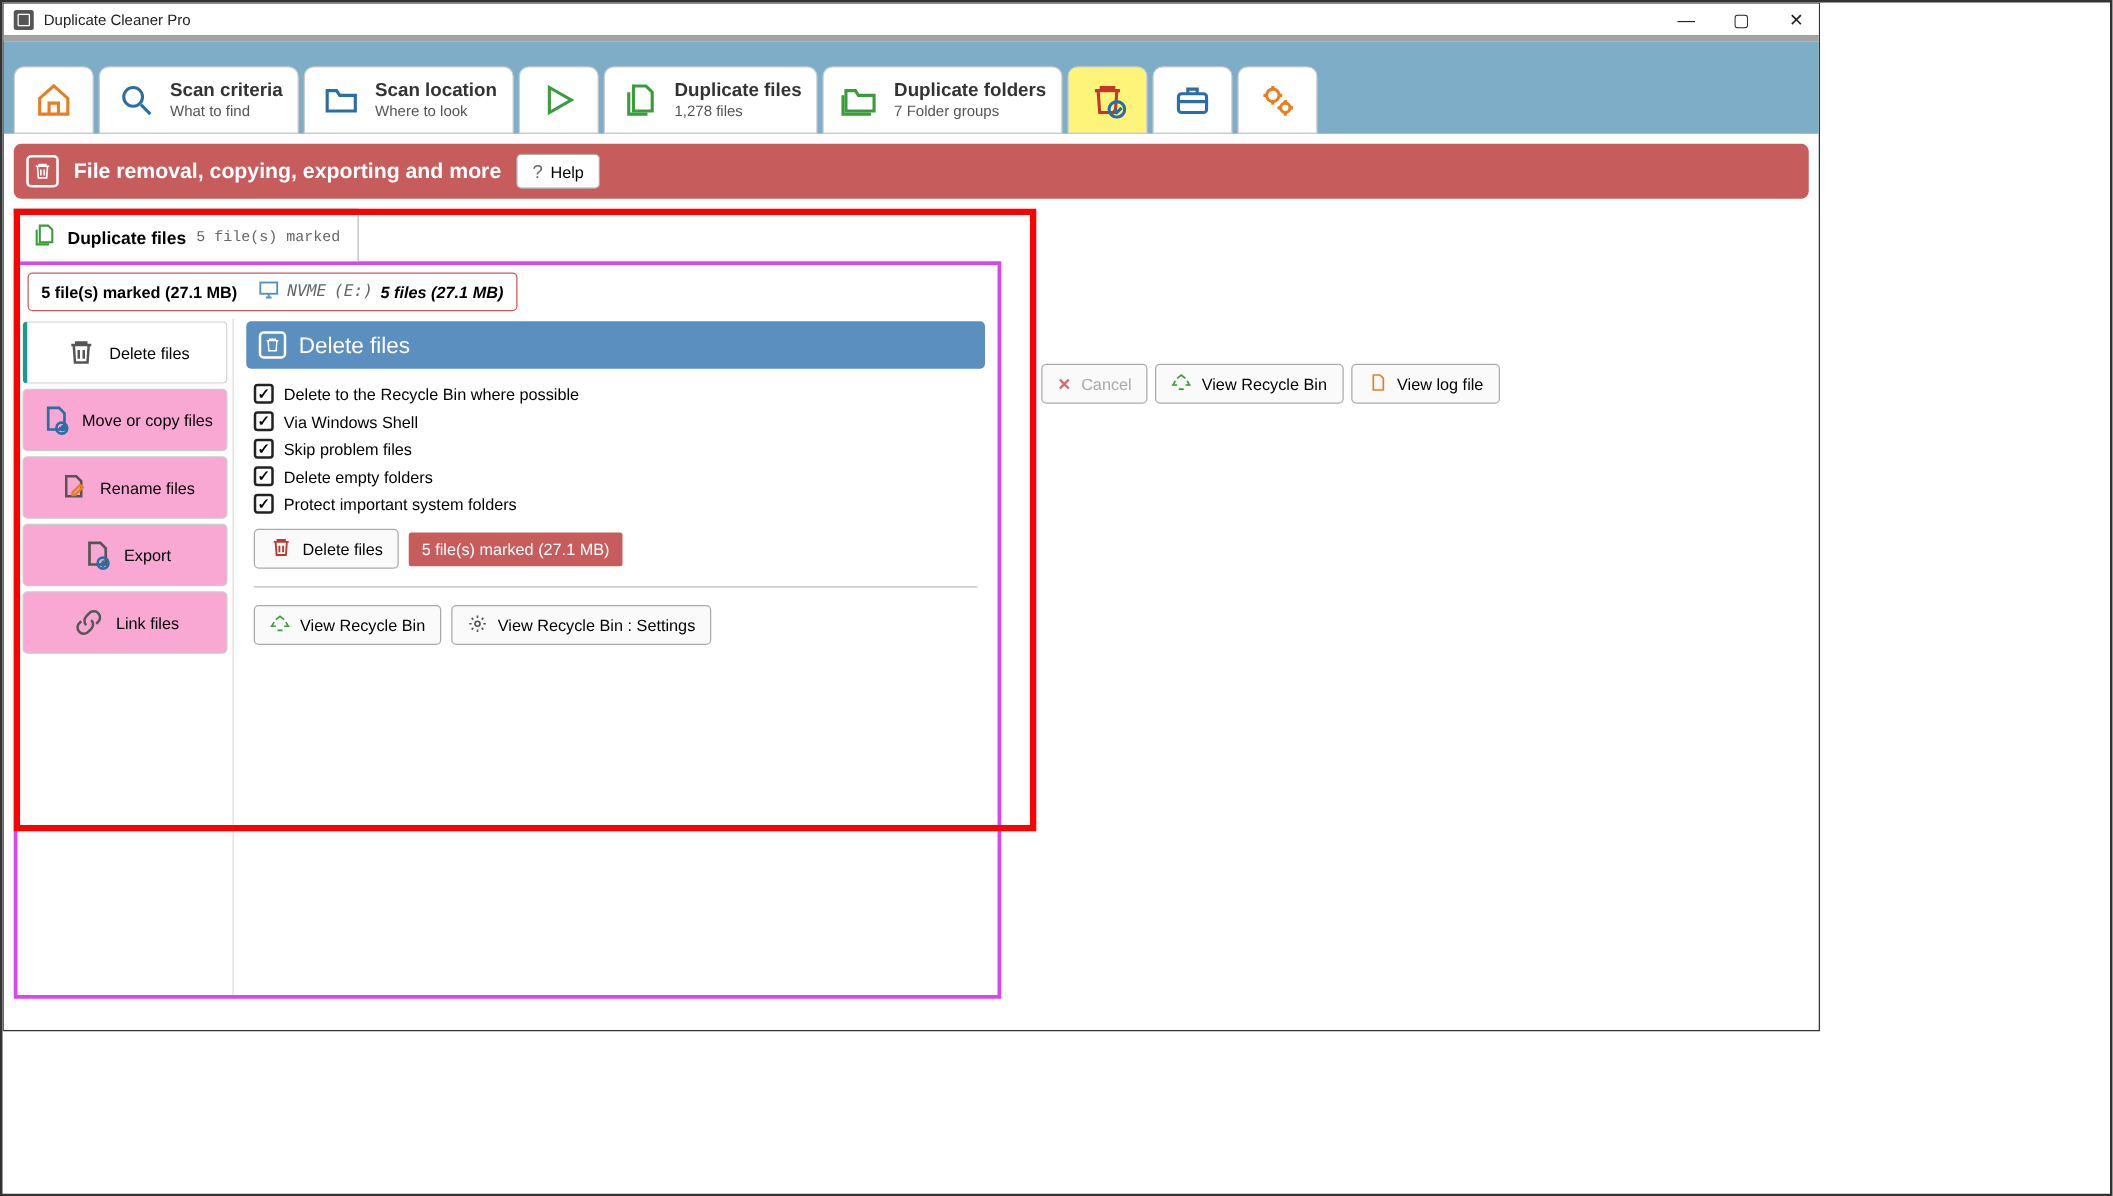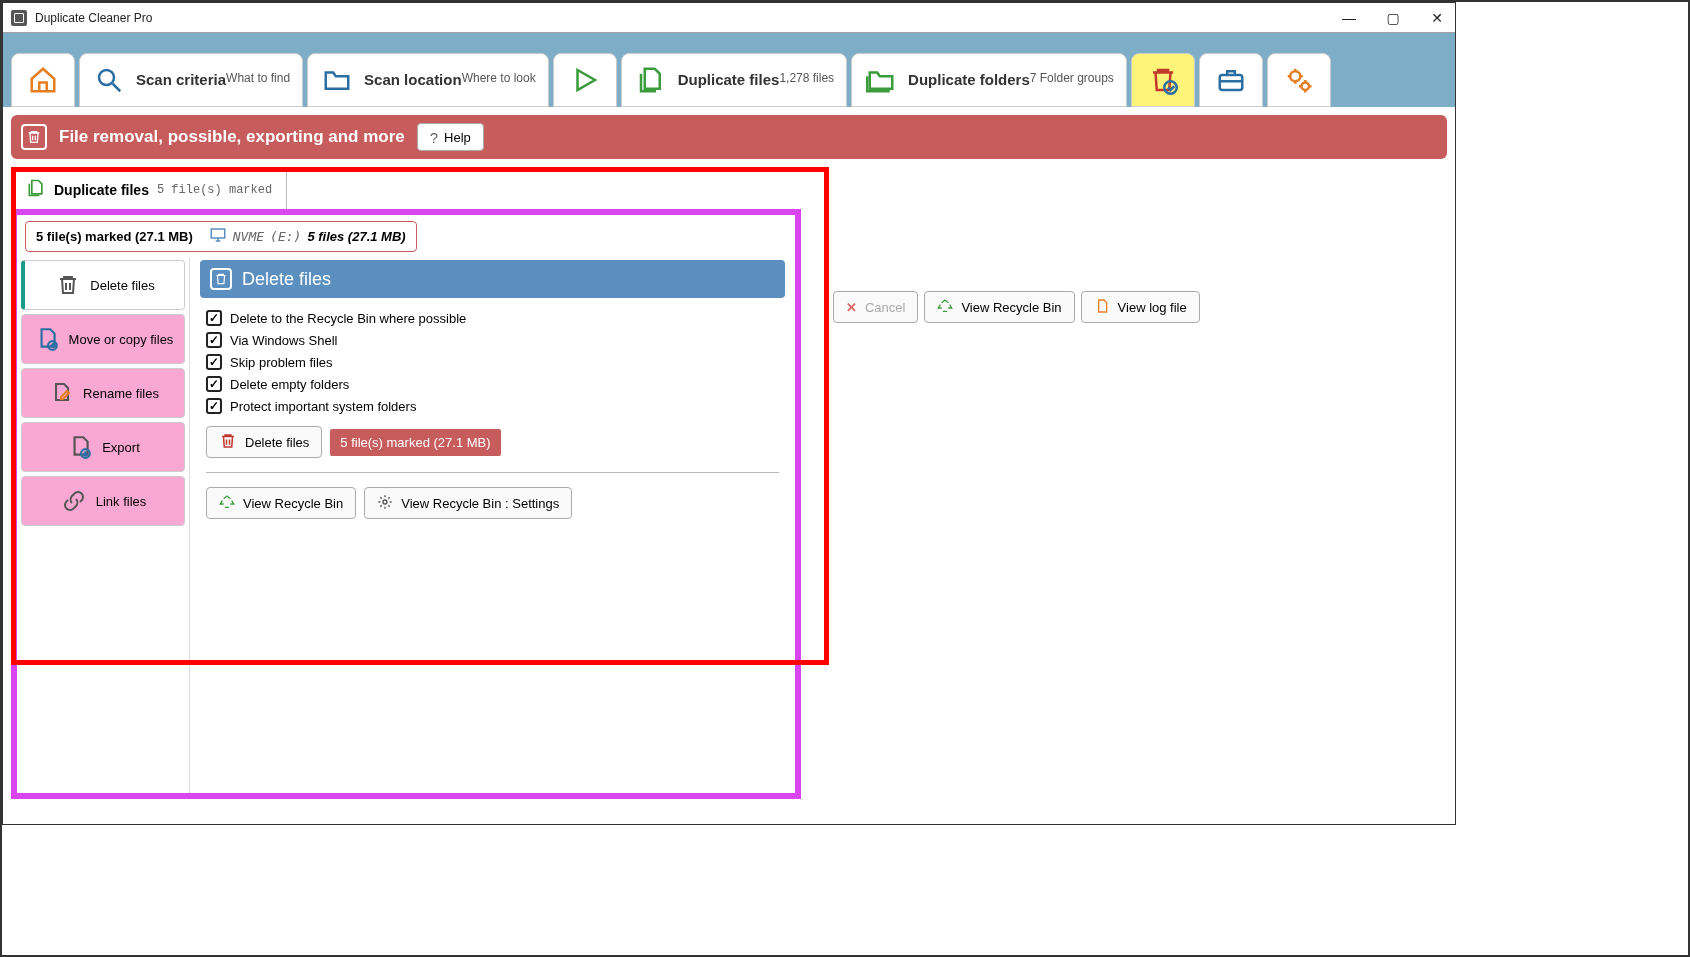"Duplicate Cleaner Pro" .titlebar { border-bottom: 1px solid #a3a3a3 -> 5px solid #a3a3a3 }
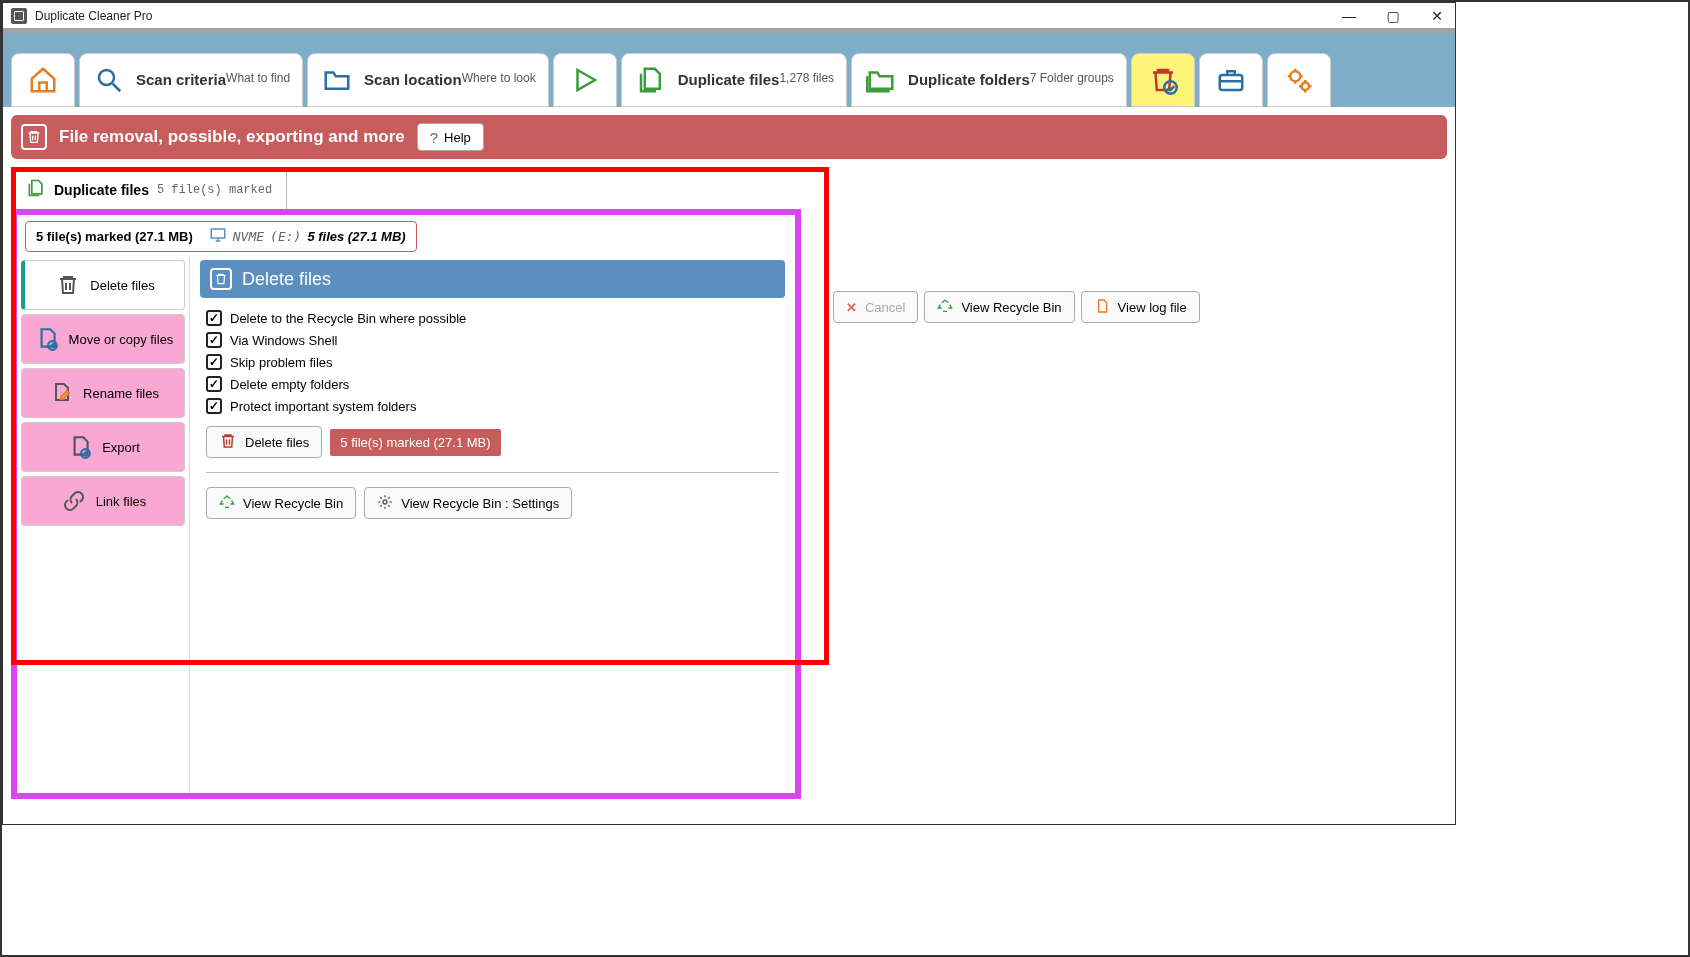"Scan criteria" .tool-btn .txt { flex-direction: row -> column }
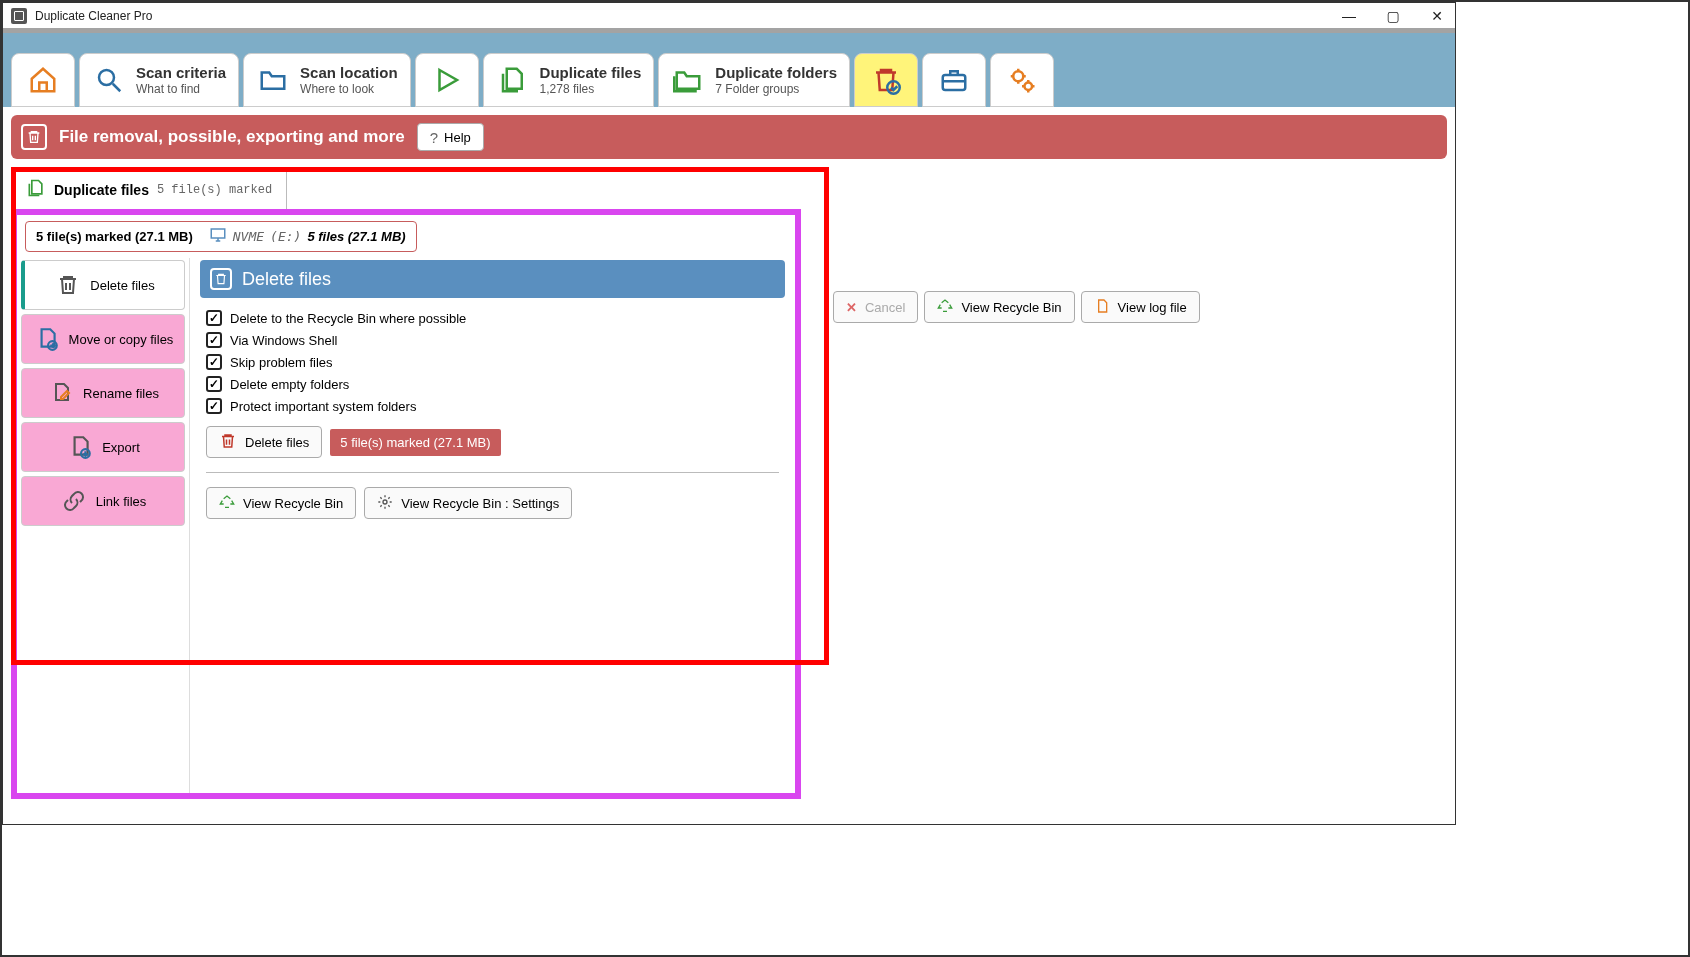"File removal, possible, exporting and" div.rt { text: possible -> copying }
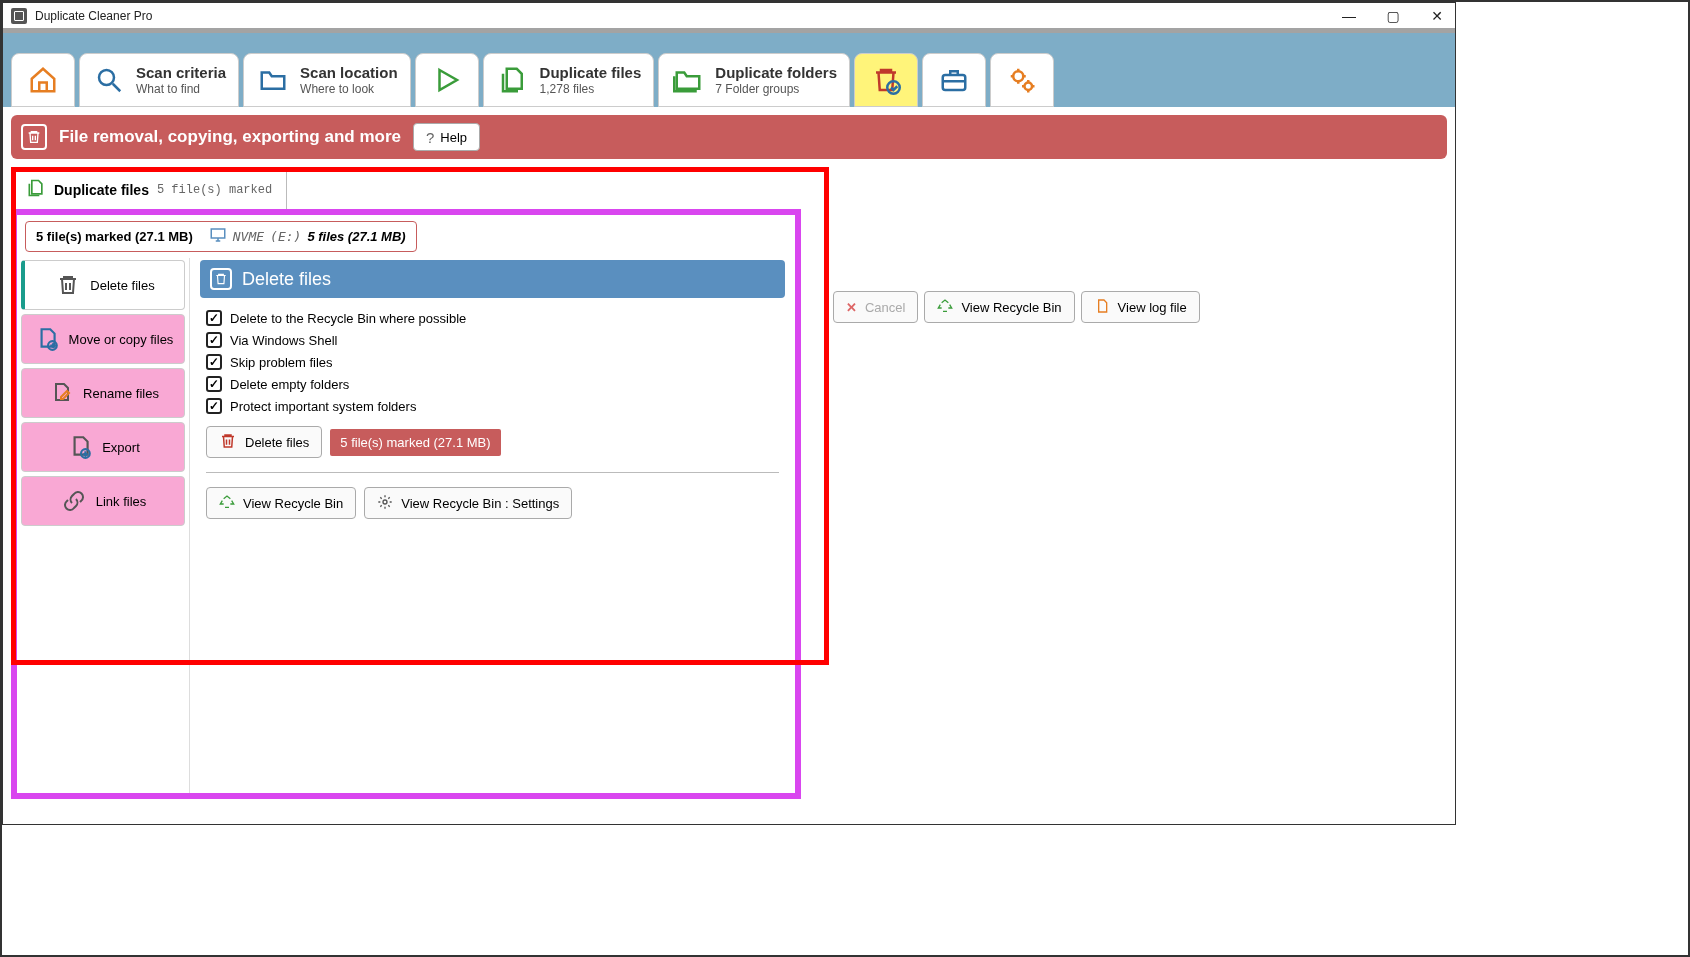"5 file(s) marked (27.1 MB)" .content-box { border: 6px solid #d946ef -> 3px solid #d946ef }
